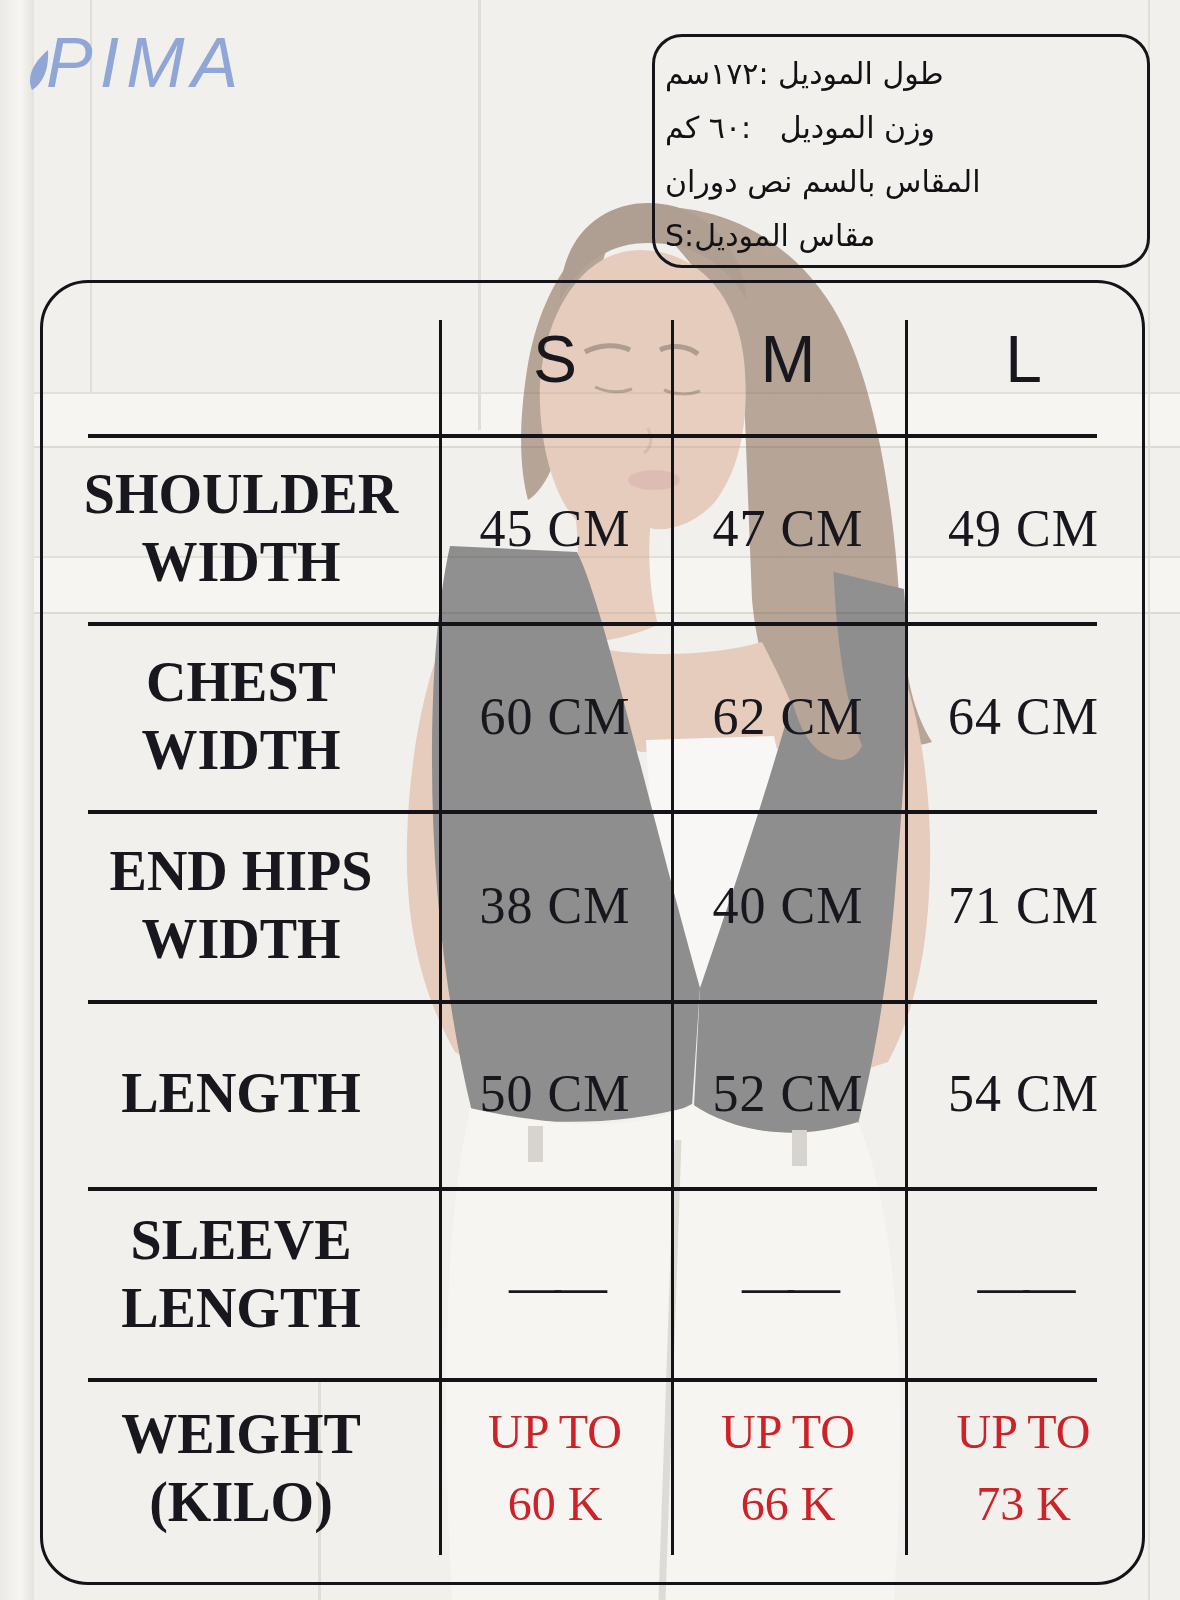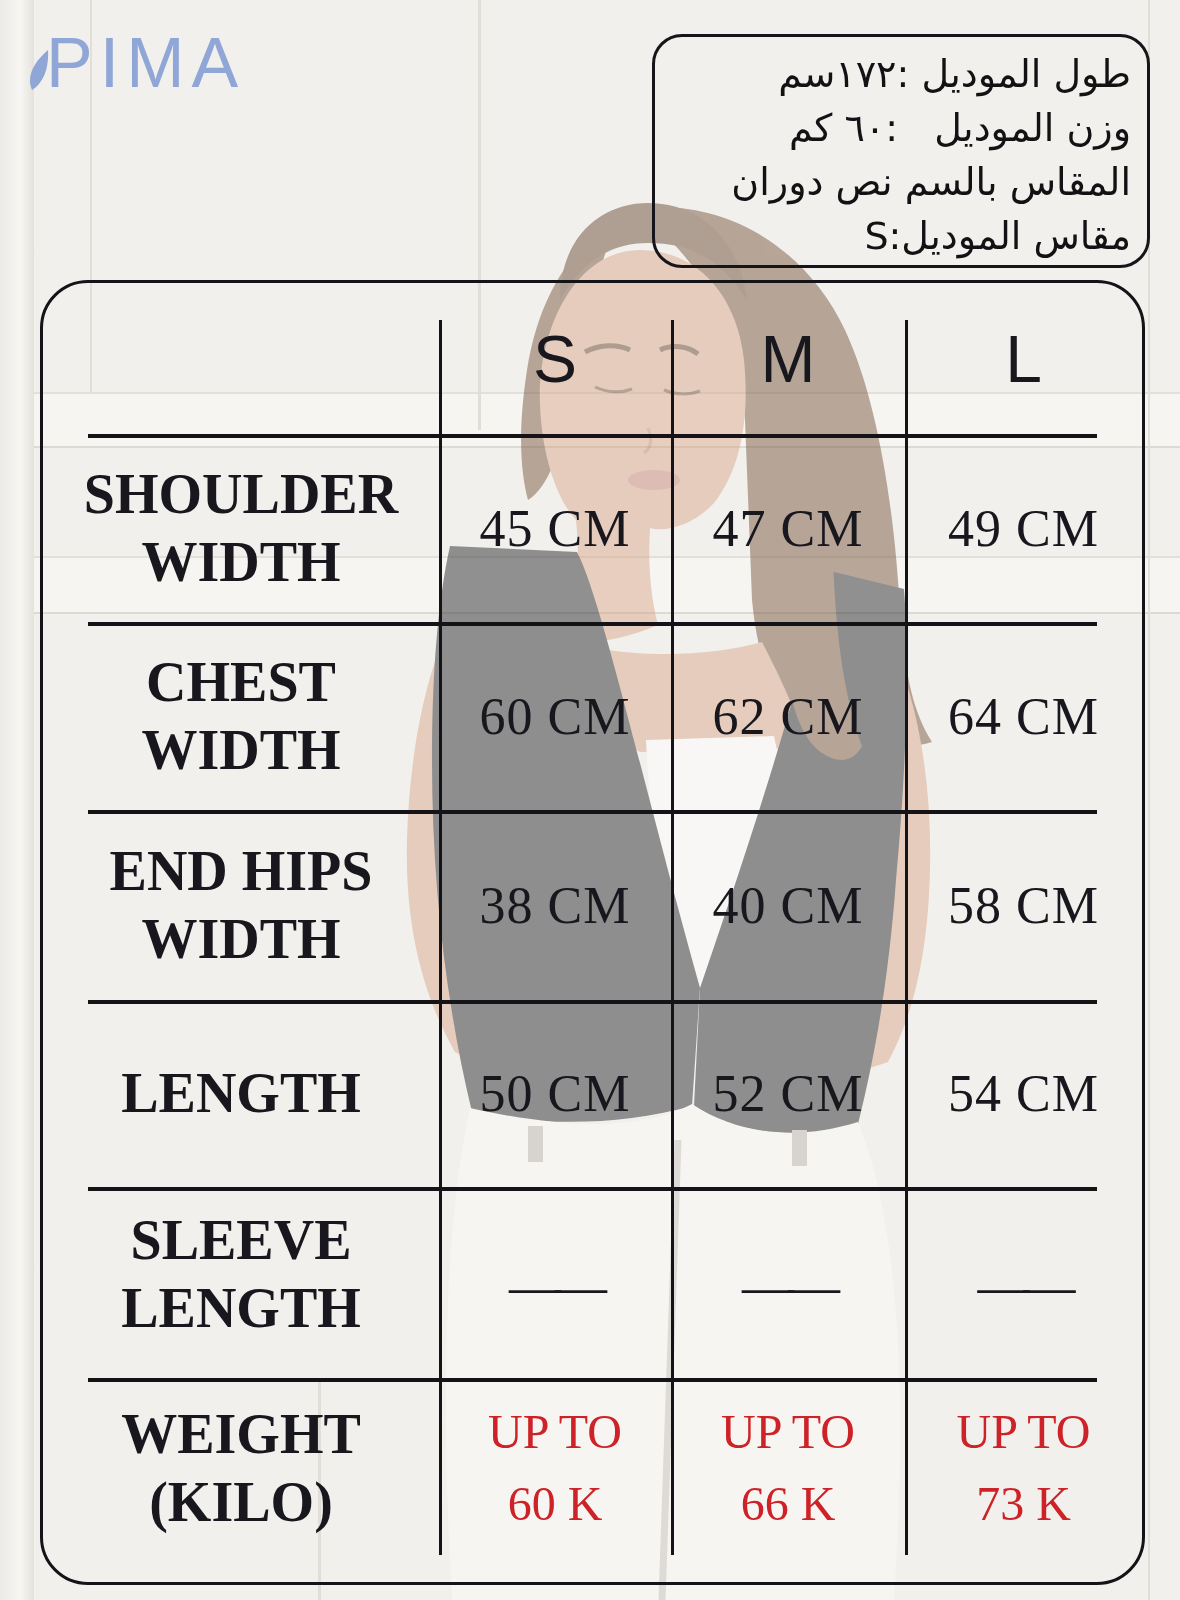"PIMA" .logo { font-style: none -> italic }
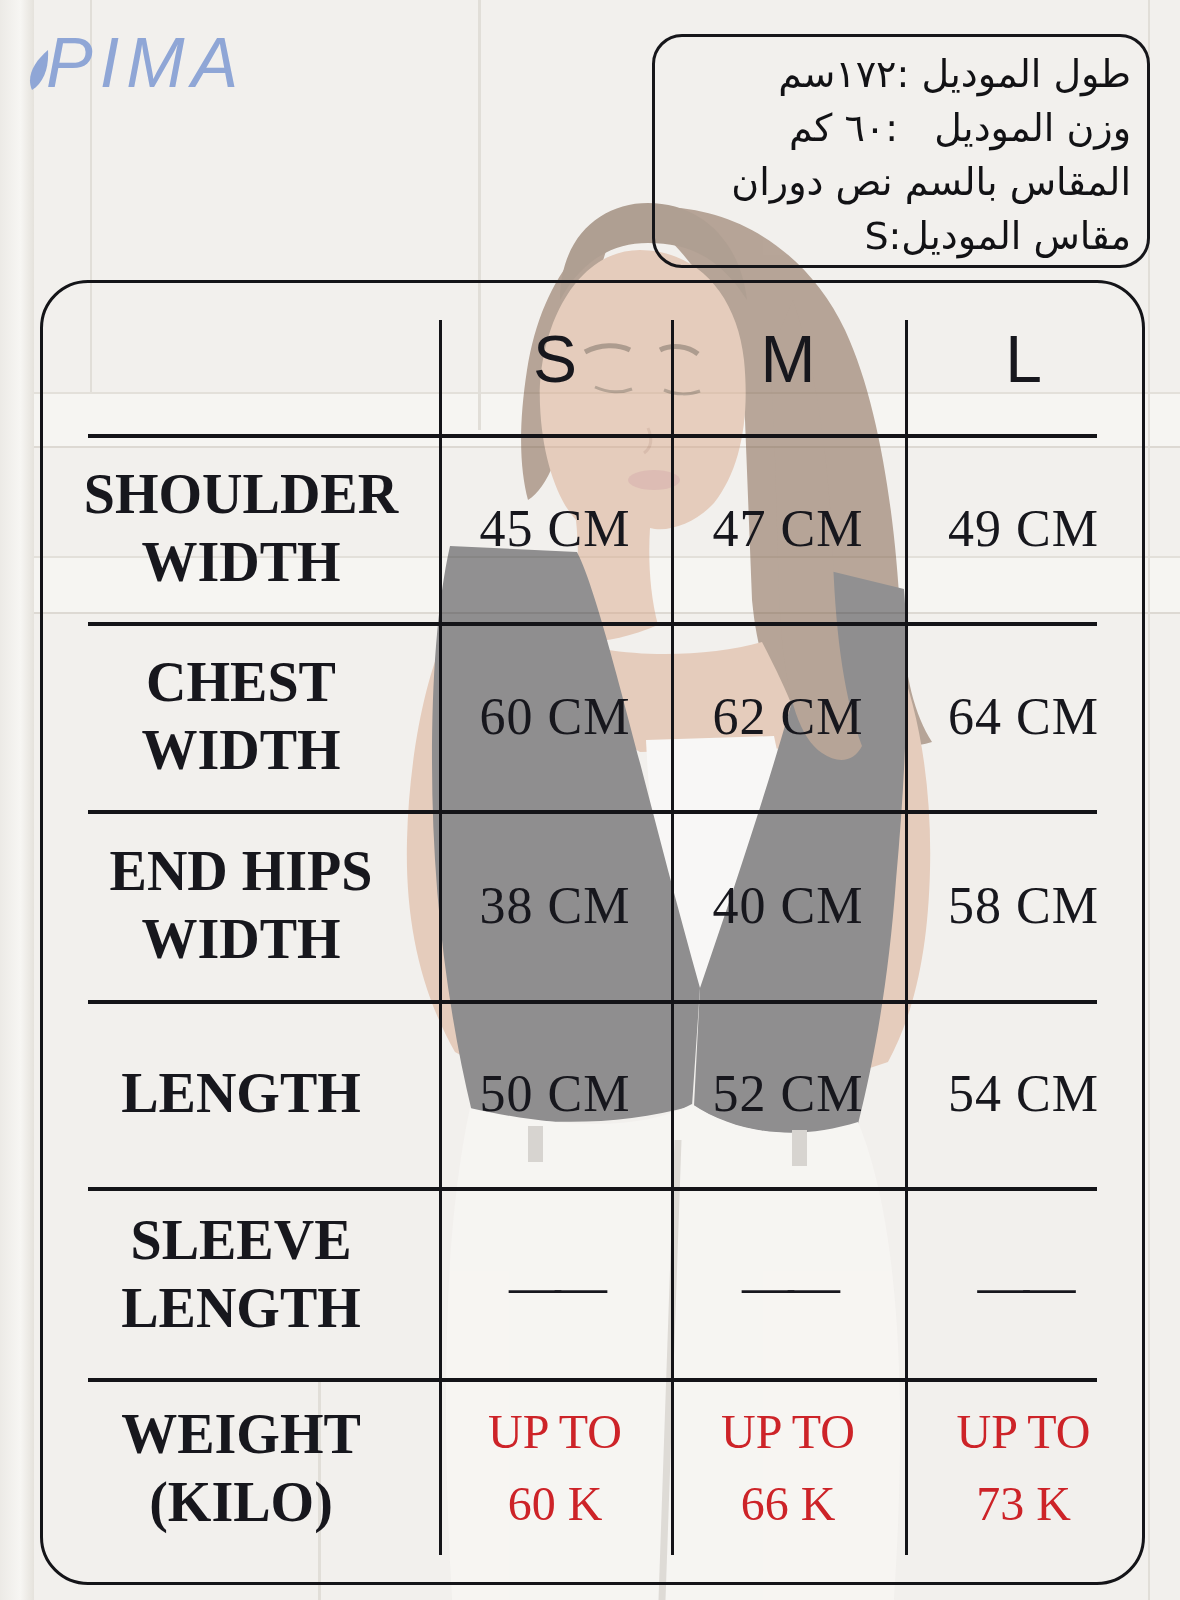"طول الموديل :١٧٢سم" .info-box { font-size: 38px -> 30px; padding: 10px 16px 0 17px -> 10px 16px 0 10px; text-align: right -> left }
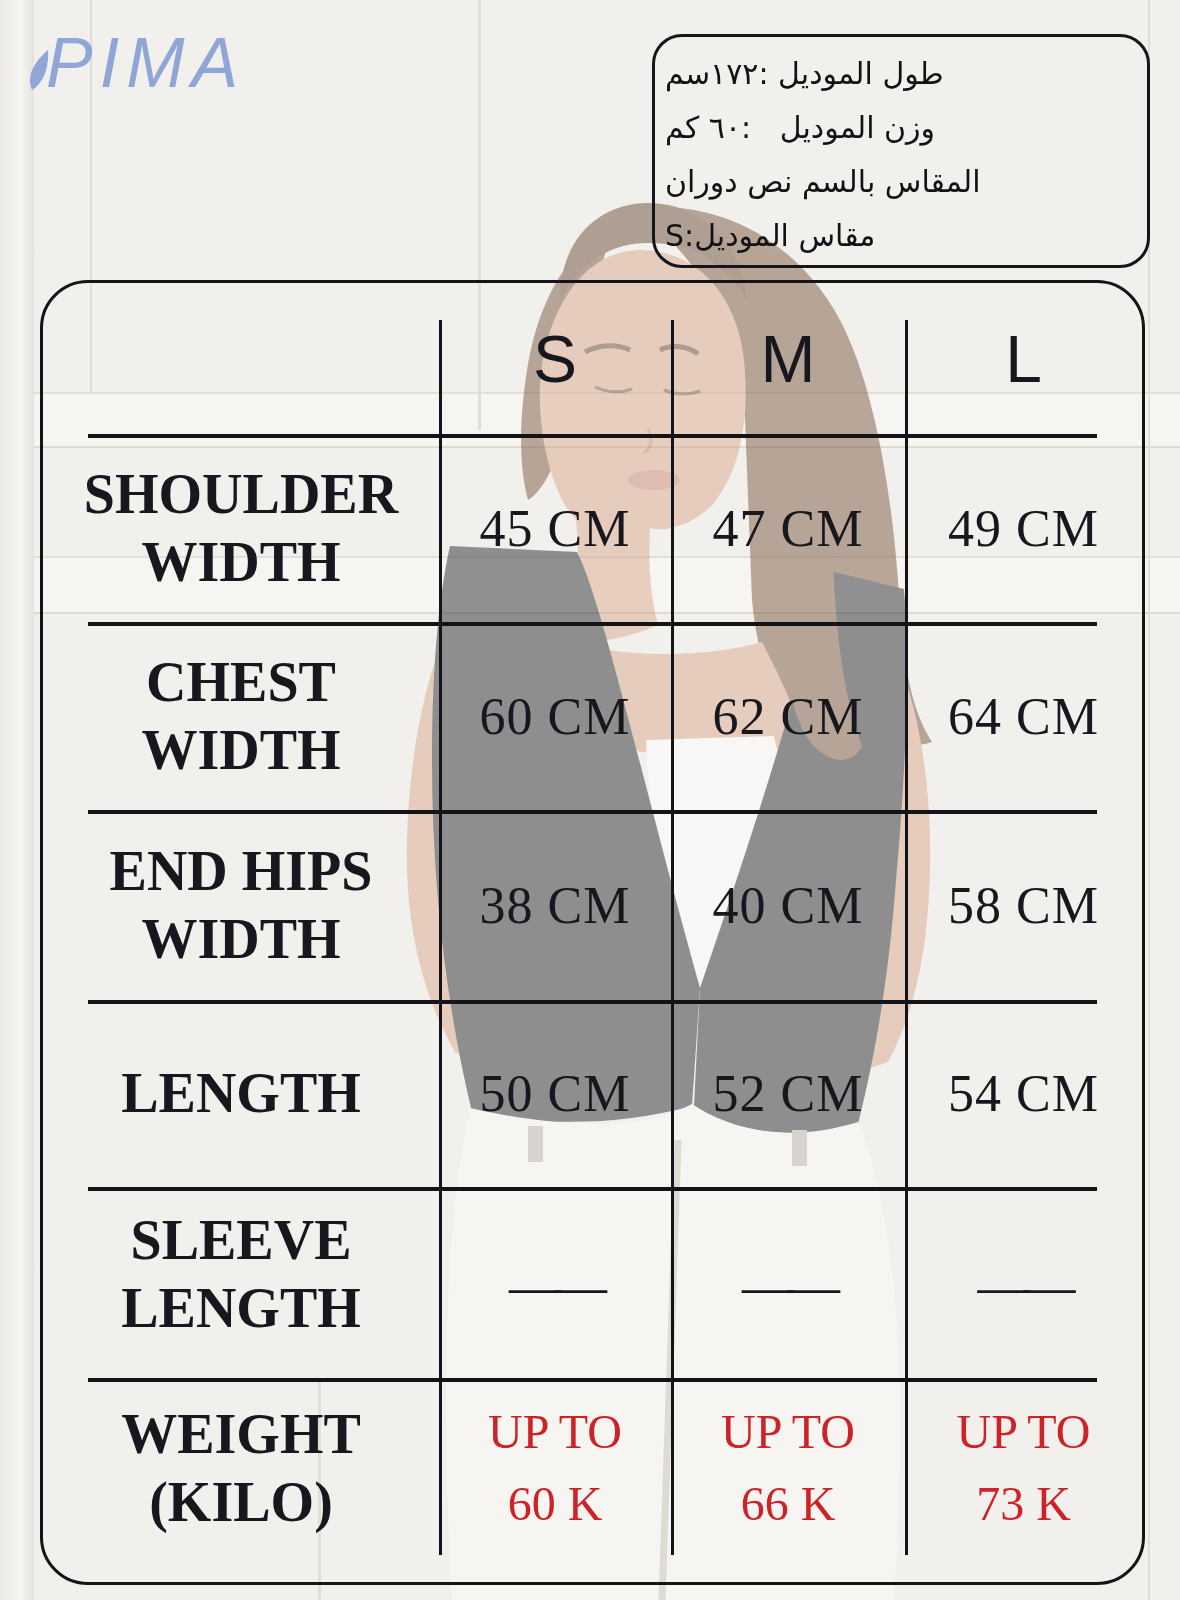"58 CM" div.cell { text: 58 -> 71 }
